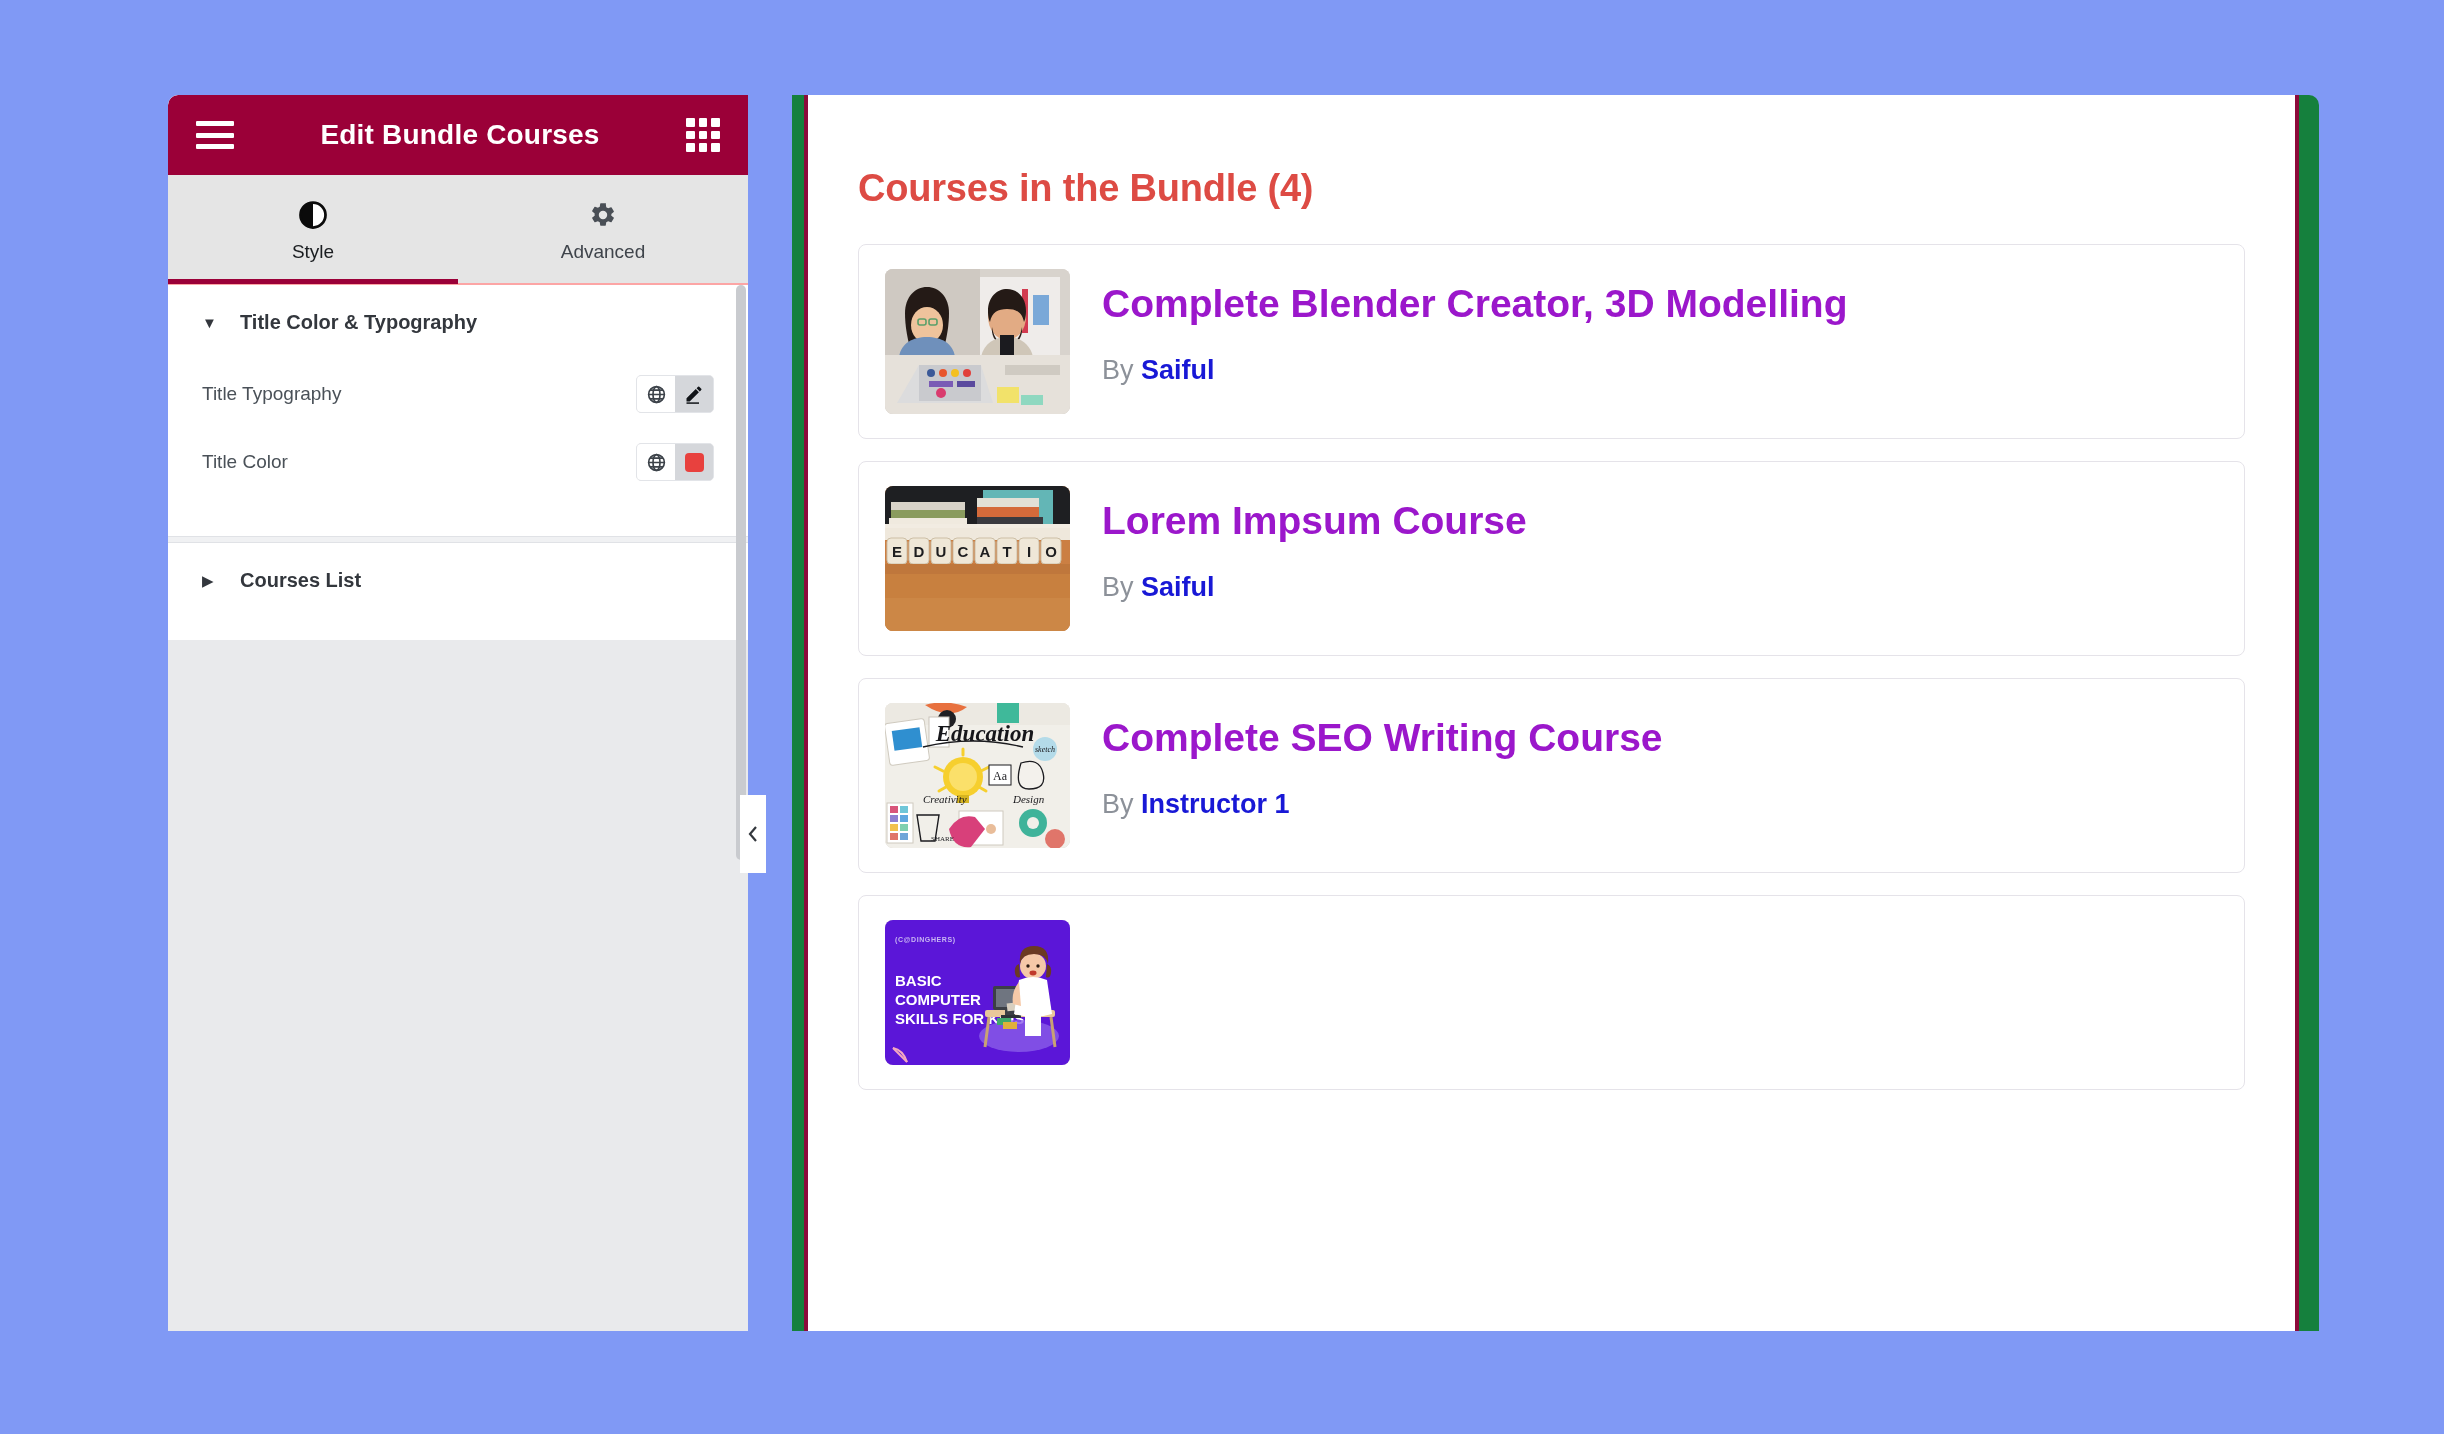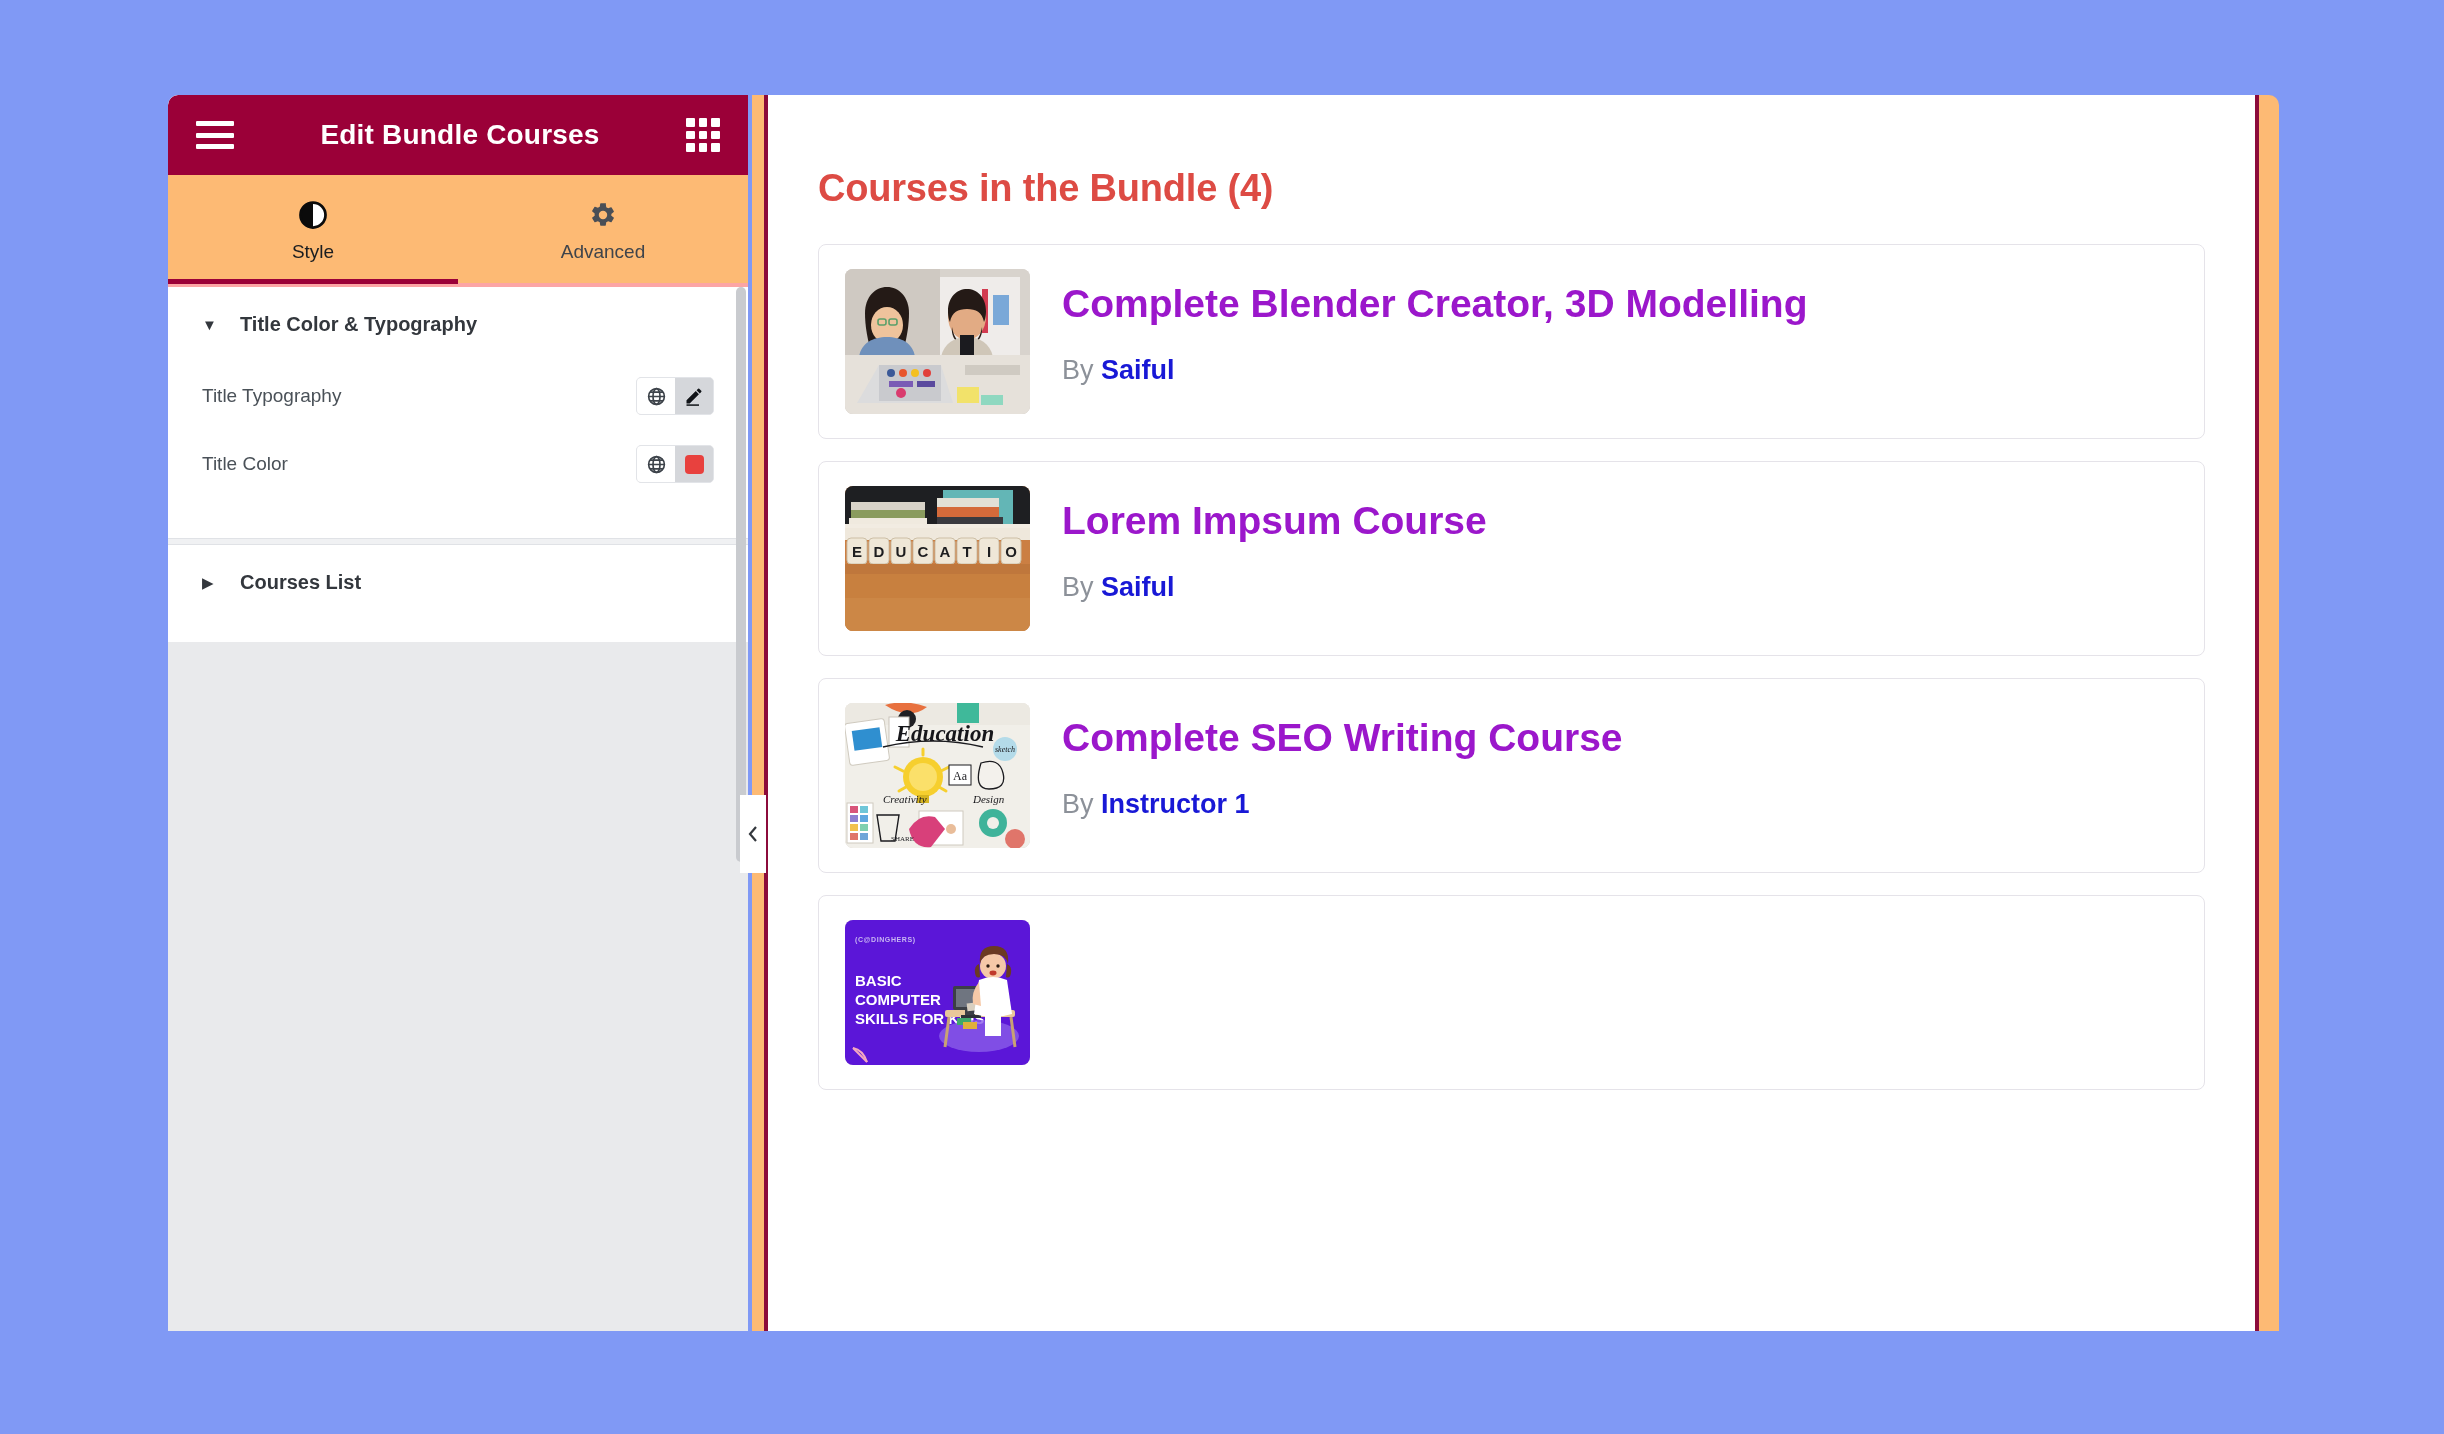"Courses in the Bundle (4)" .preview-canvas { background: #fdba74 -> #15803d; left: 752px -> 792px }
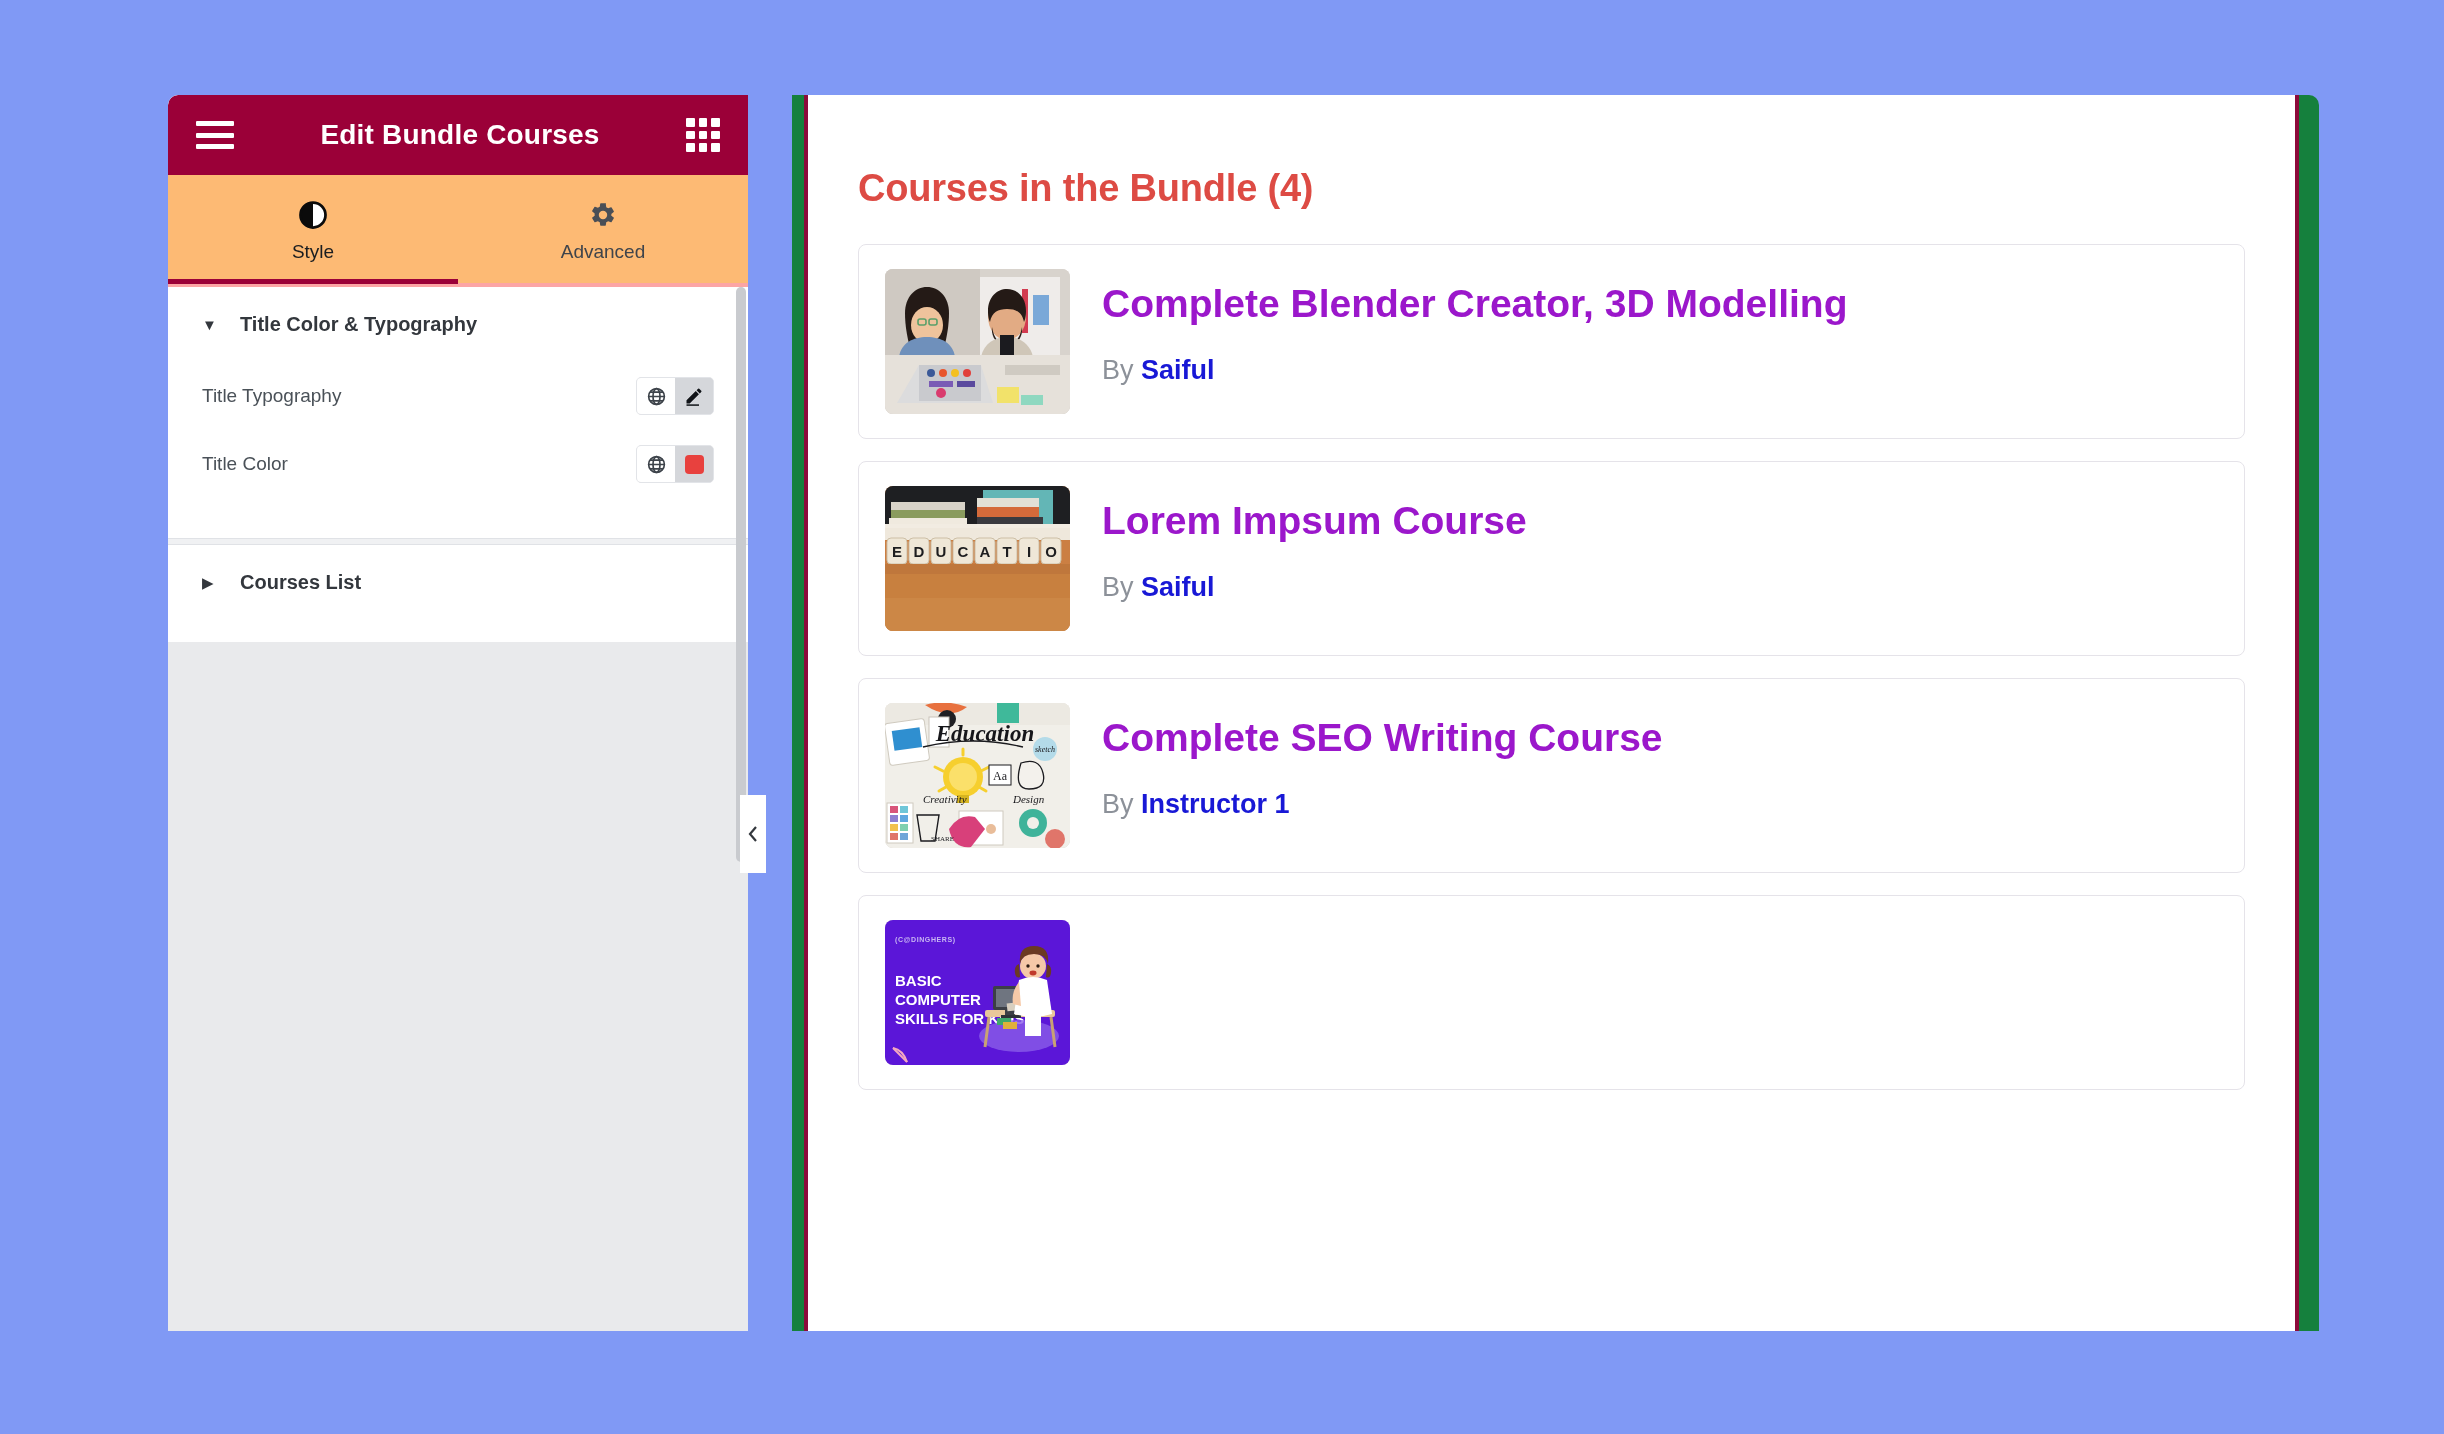"Style" .panel-tabs { background: #fdba74 -> #e5e5e5; border-bottom: 4px solid #fca5a5 -> 2px solid #fca5a5 }
